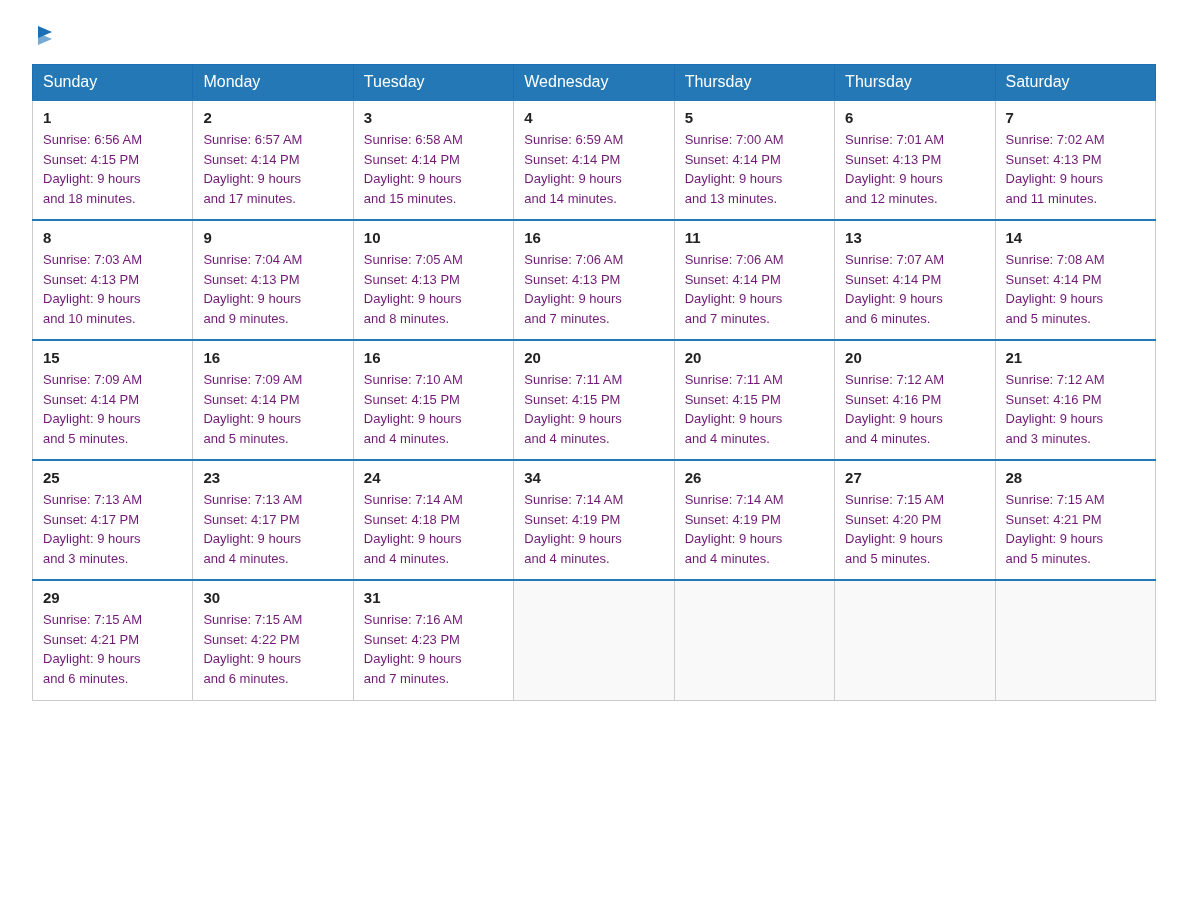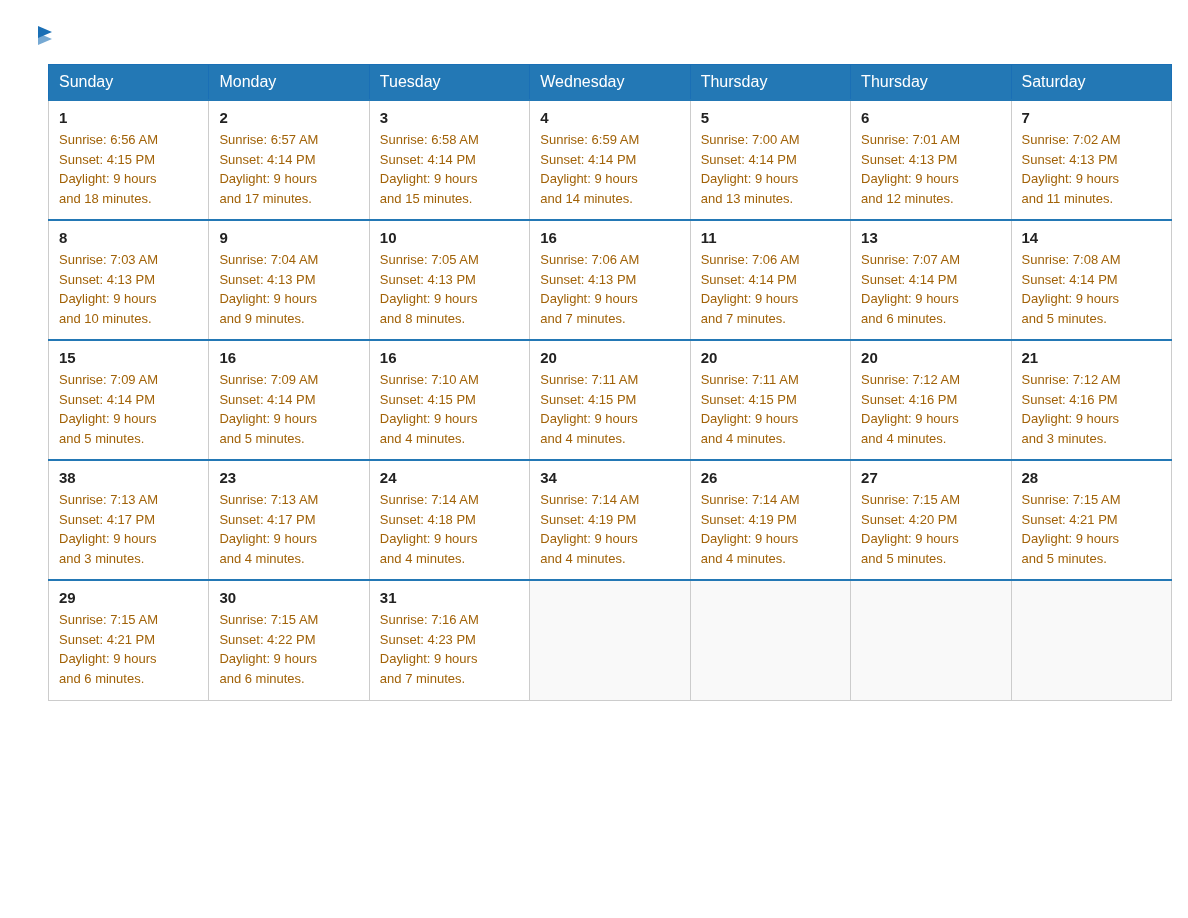"Sunday" .calendar-table { margin-left: 16px -> none }
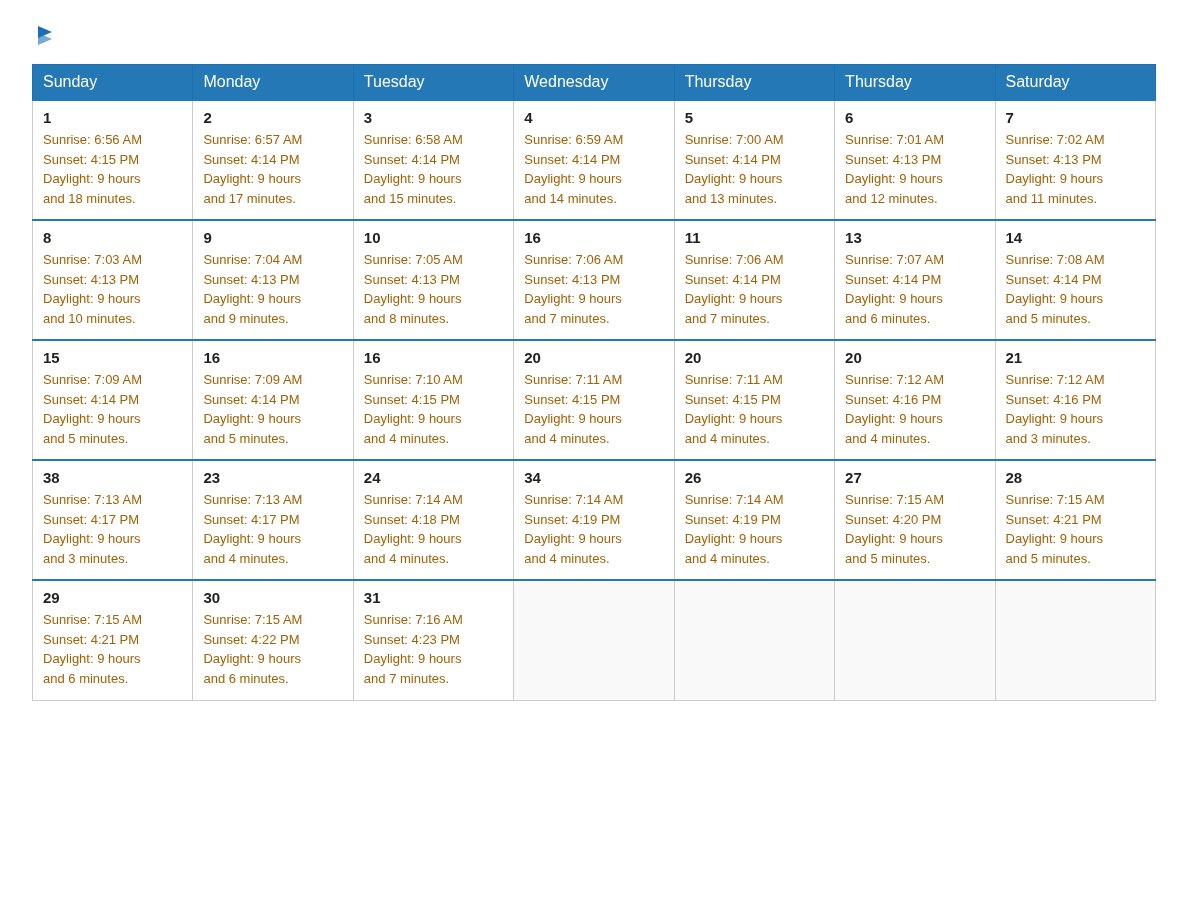"Sunrise: 6:56 AM" .day-info { color: #a16207 -> #701a75 }
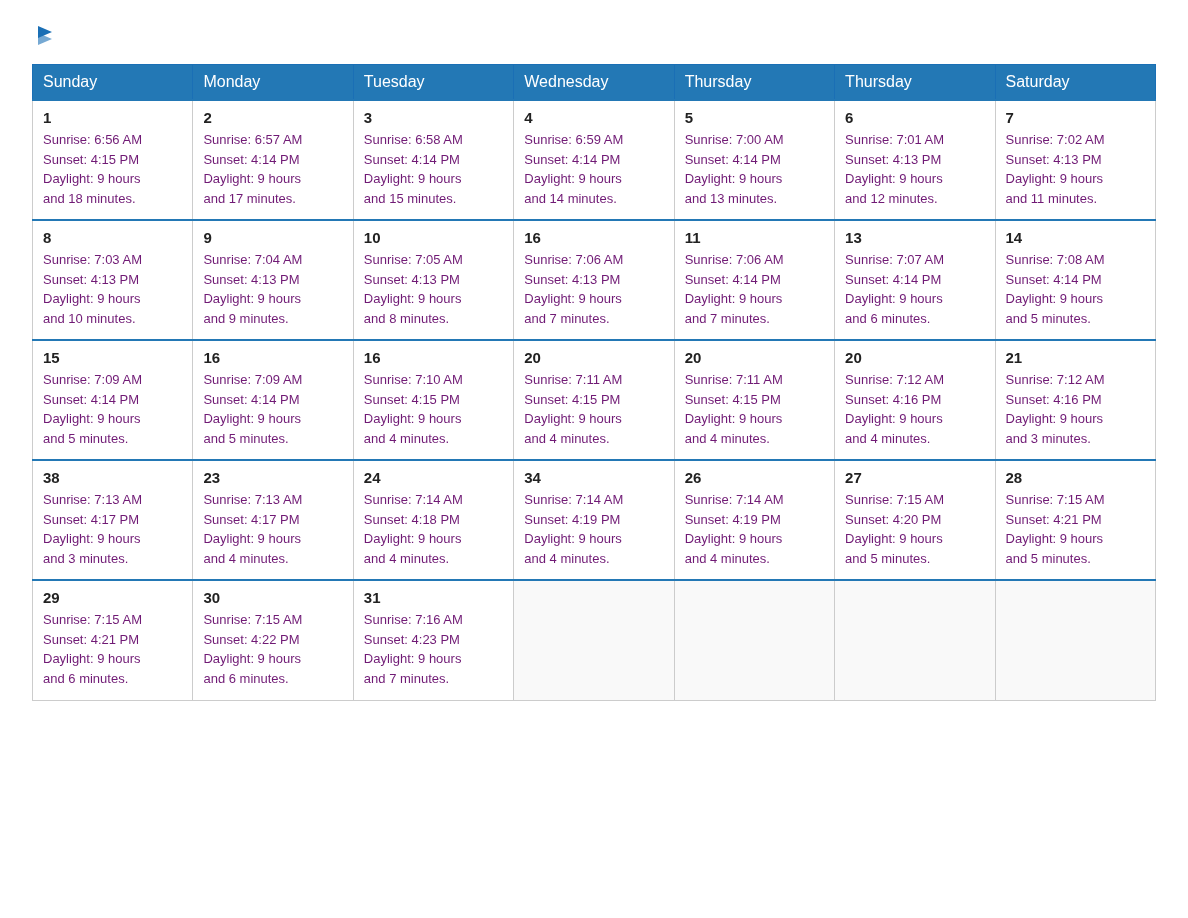"38" span.day-number { text: 38 -> 25 }
